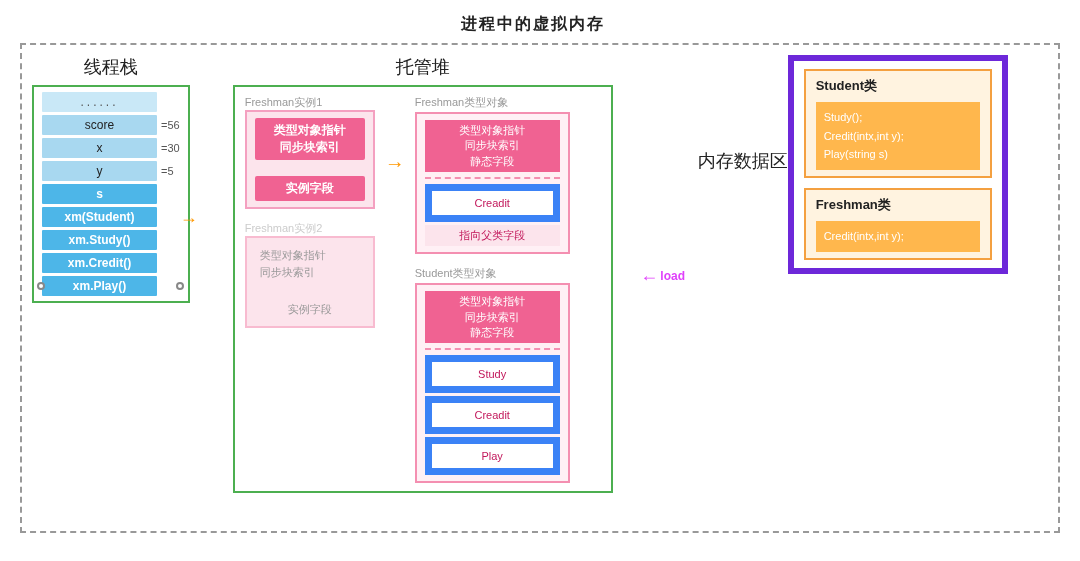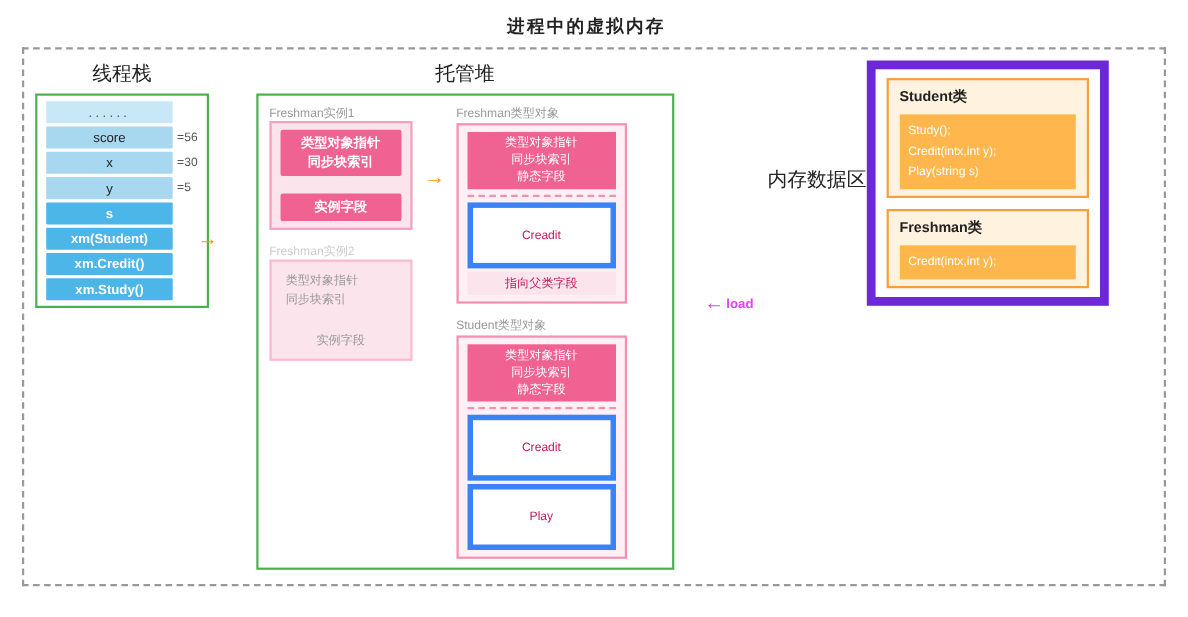"Student类" .memory-box { border: 8px solid #6d28d9 -> 6px solid #6d28d9 }
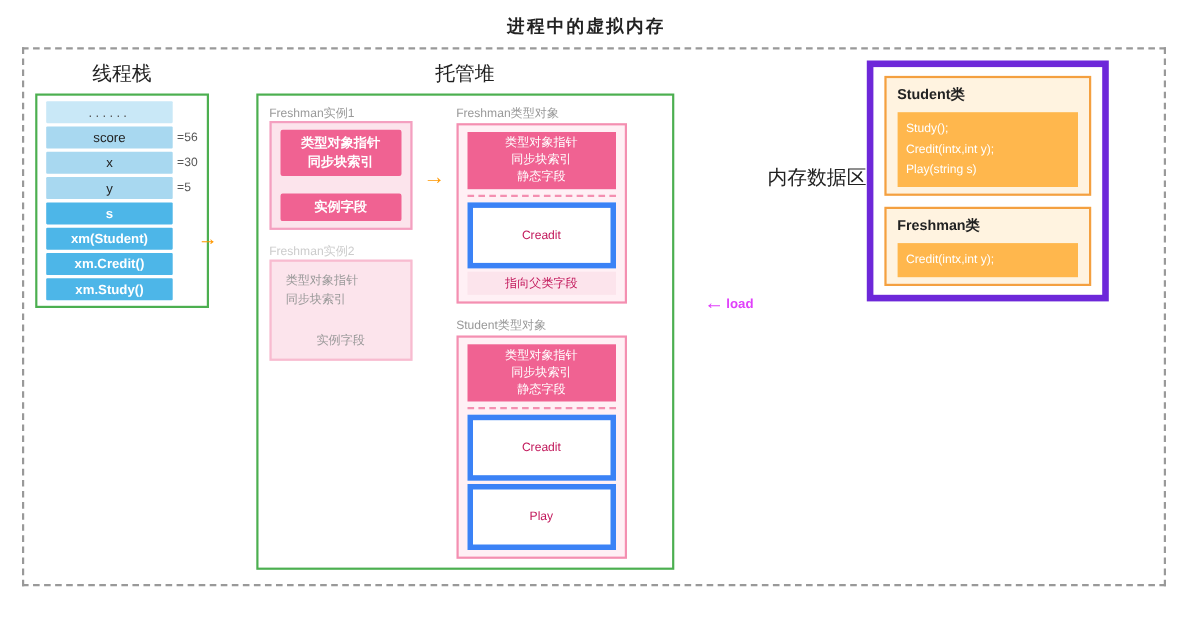"Creadit" .type-cell-white { border: 5px solid #3b82f6 -> 7px solid #3b82f6; padding: 19px 4px -> 6px 4px }
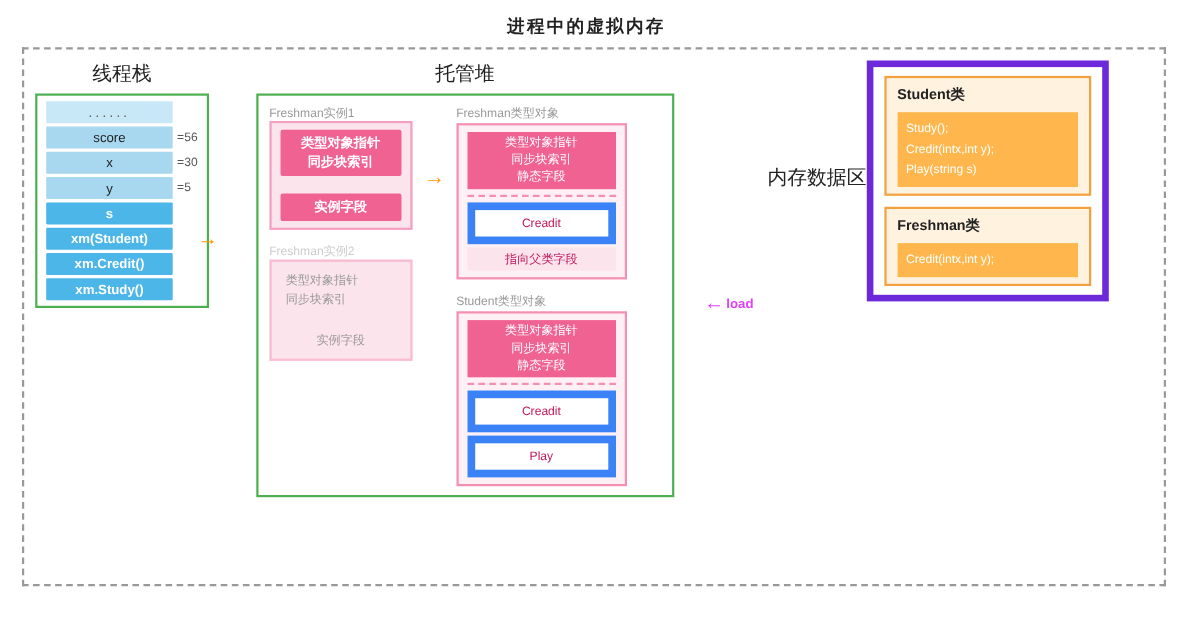"xm.Credit()" div.stack-row { order: before "xm.Study()" -> after "xm.Study()" }
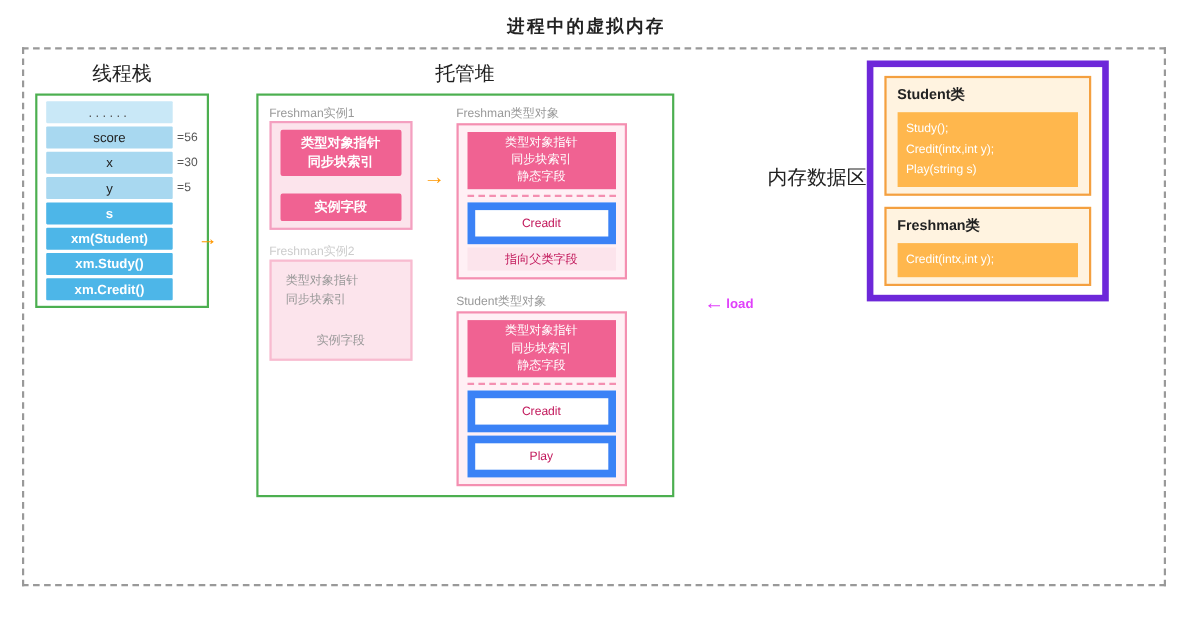"xm.Play()" div.stack-row { html: none -> <div> <div>xm.Play()</div> <span></span> <span></span> </div> }
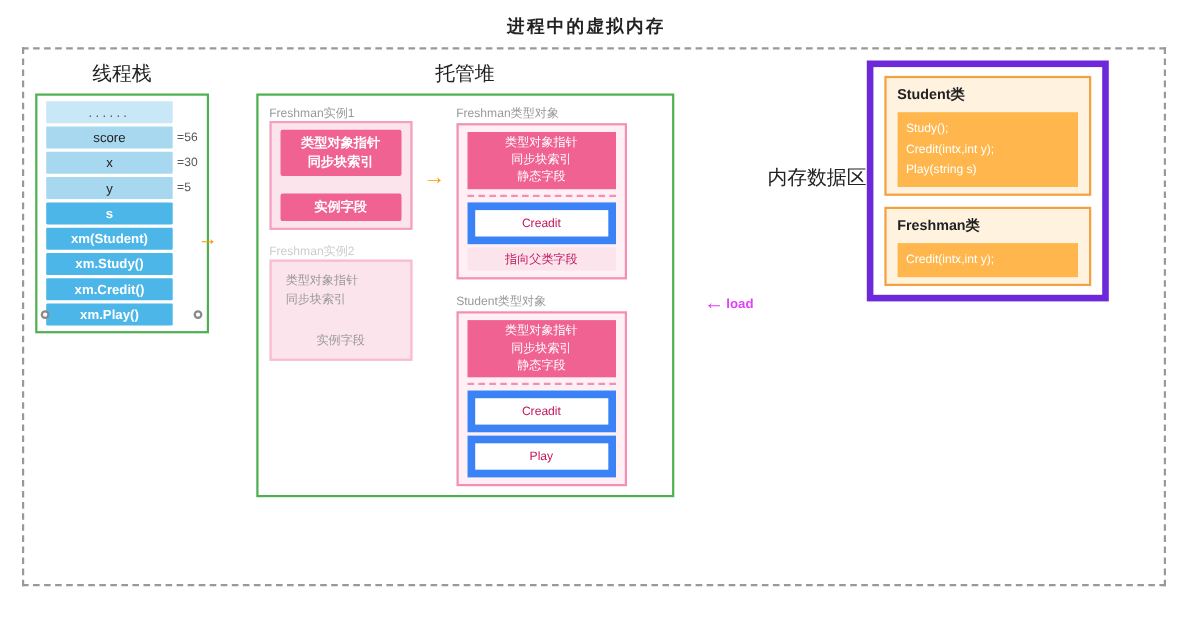"Study" div.type-cell-white { html: none -> <div>Study</div> }
